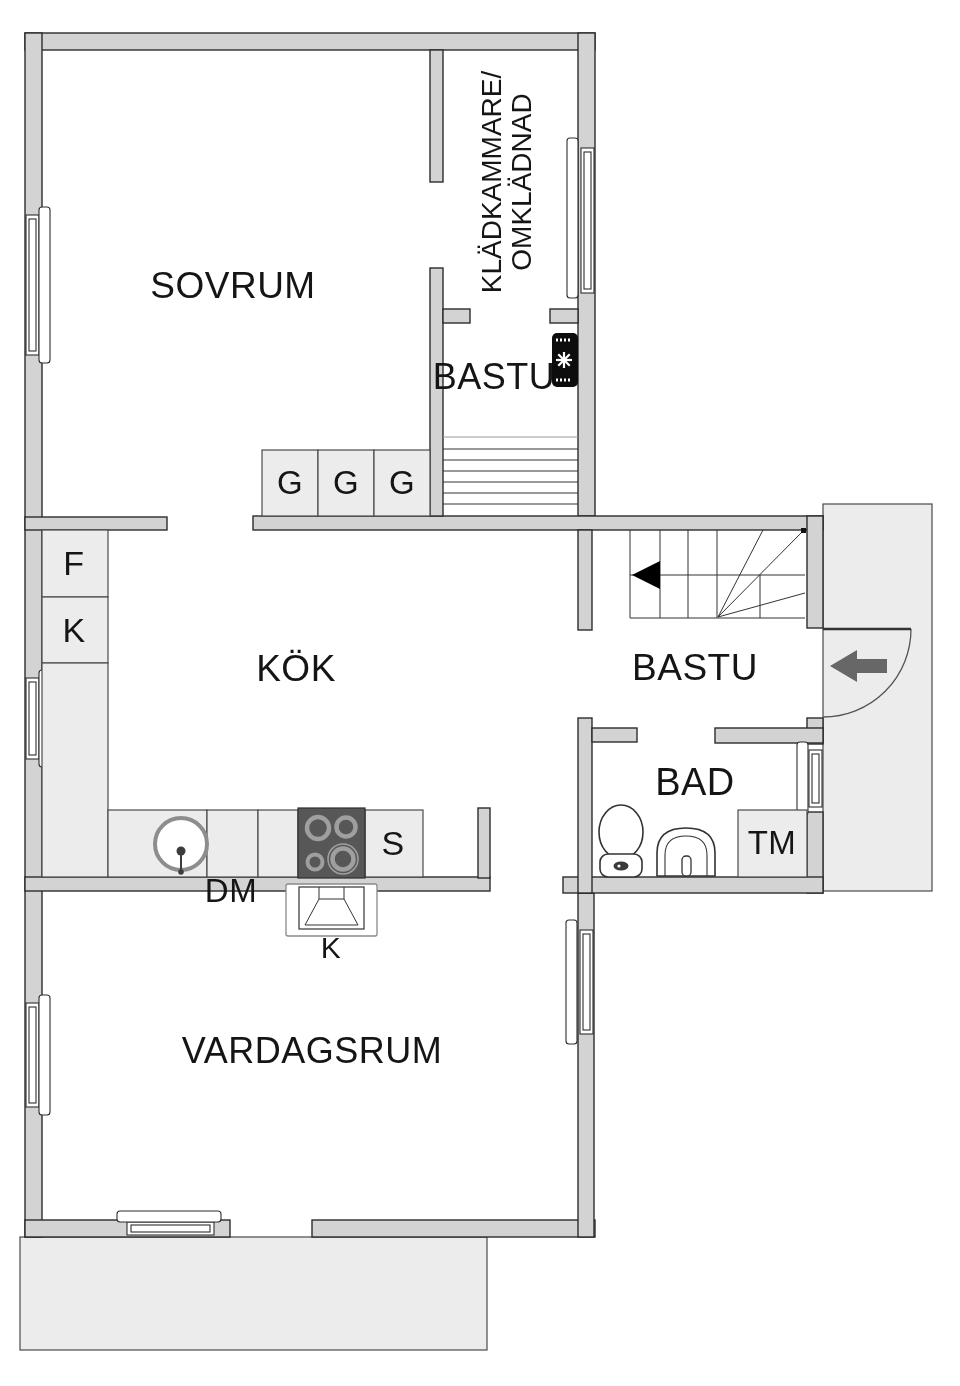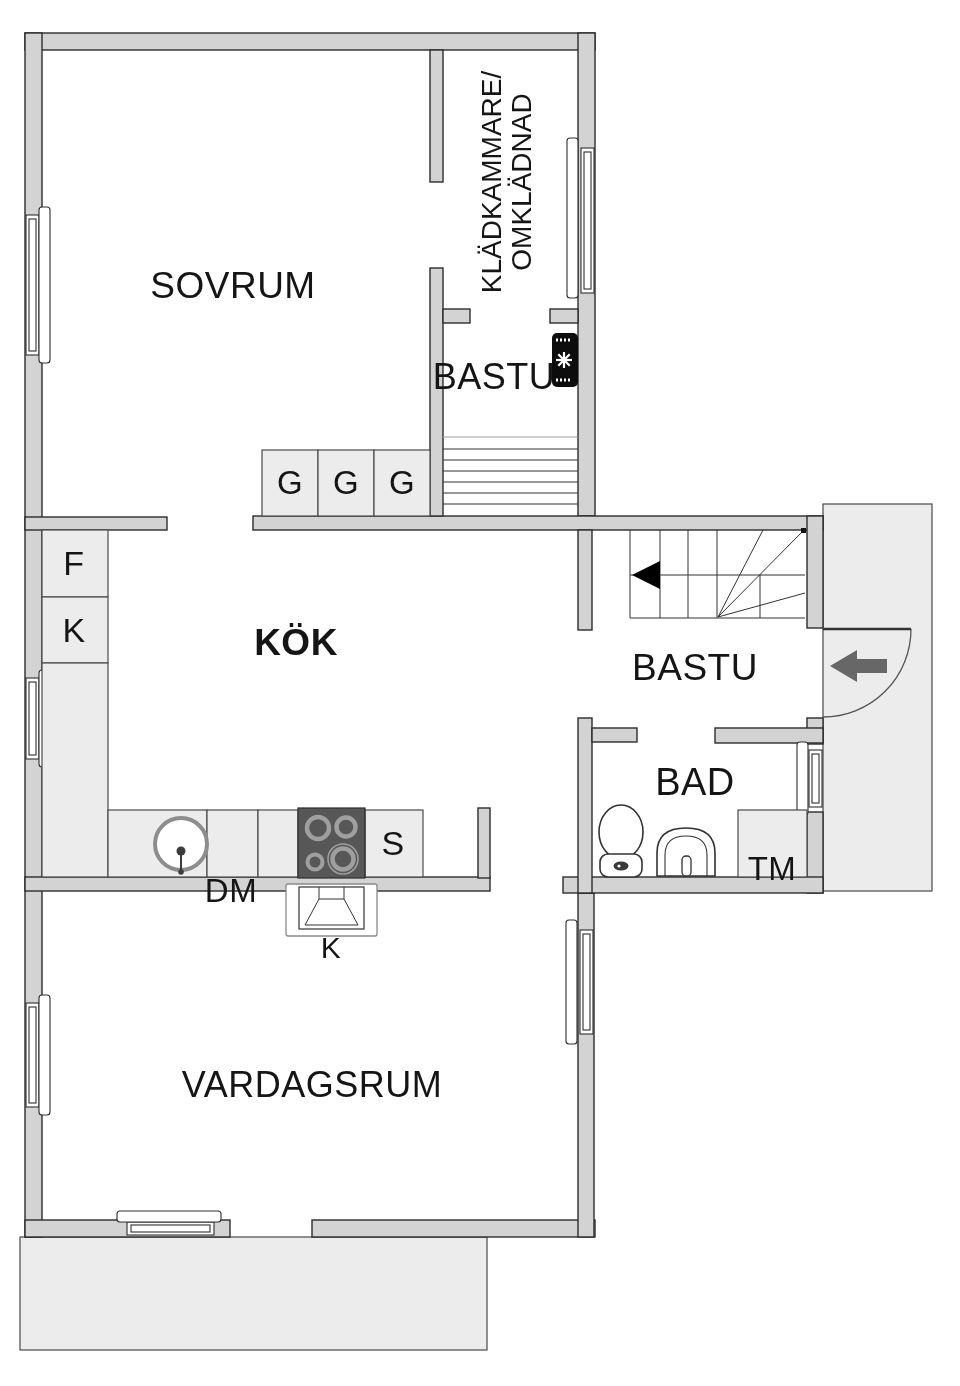"KÖK" div.lbl { font-weight: bold -> none; top: 643px -> 669px }
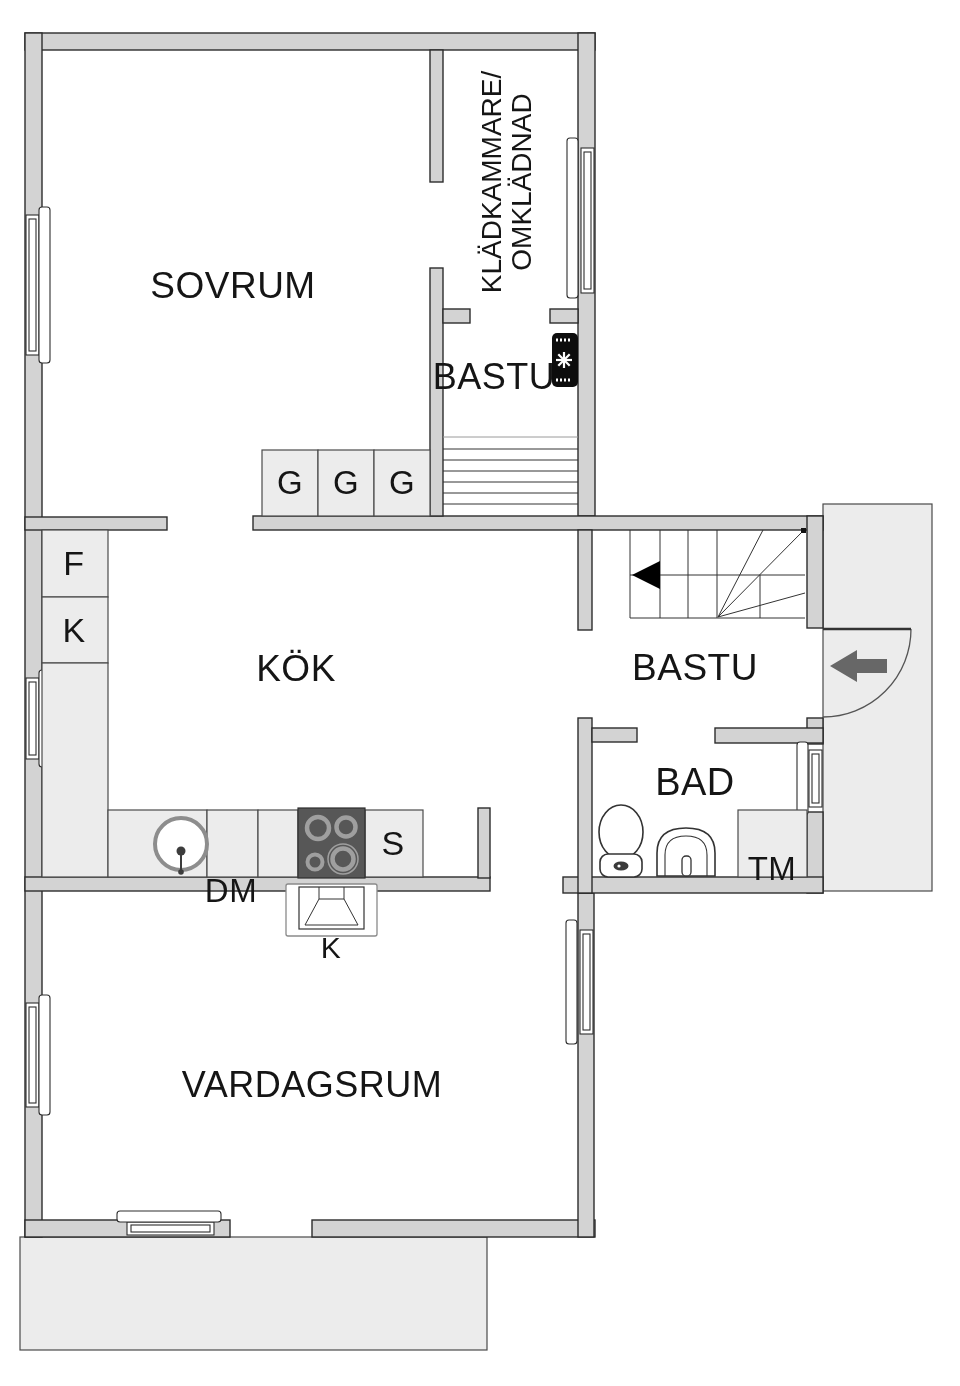"TM" div.lbl { top: 869px -> 843px }
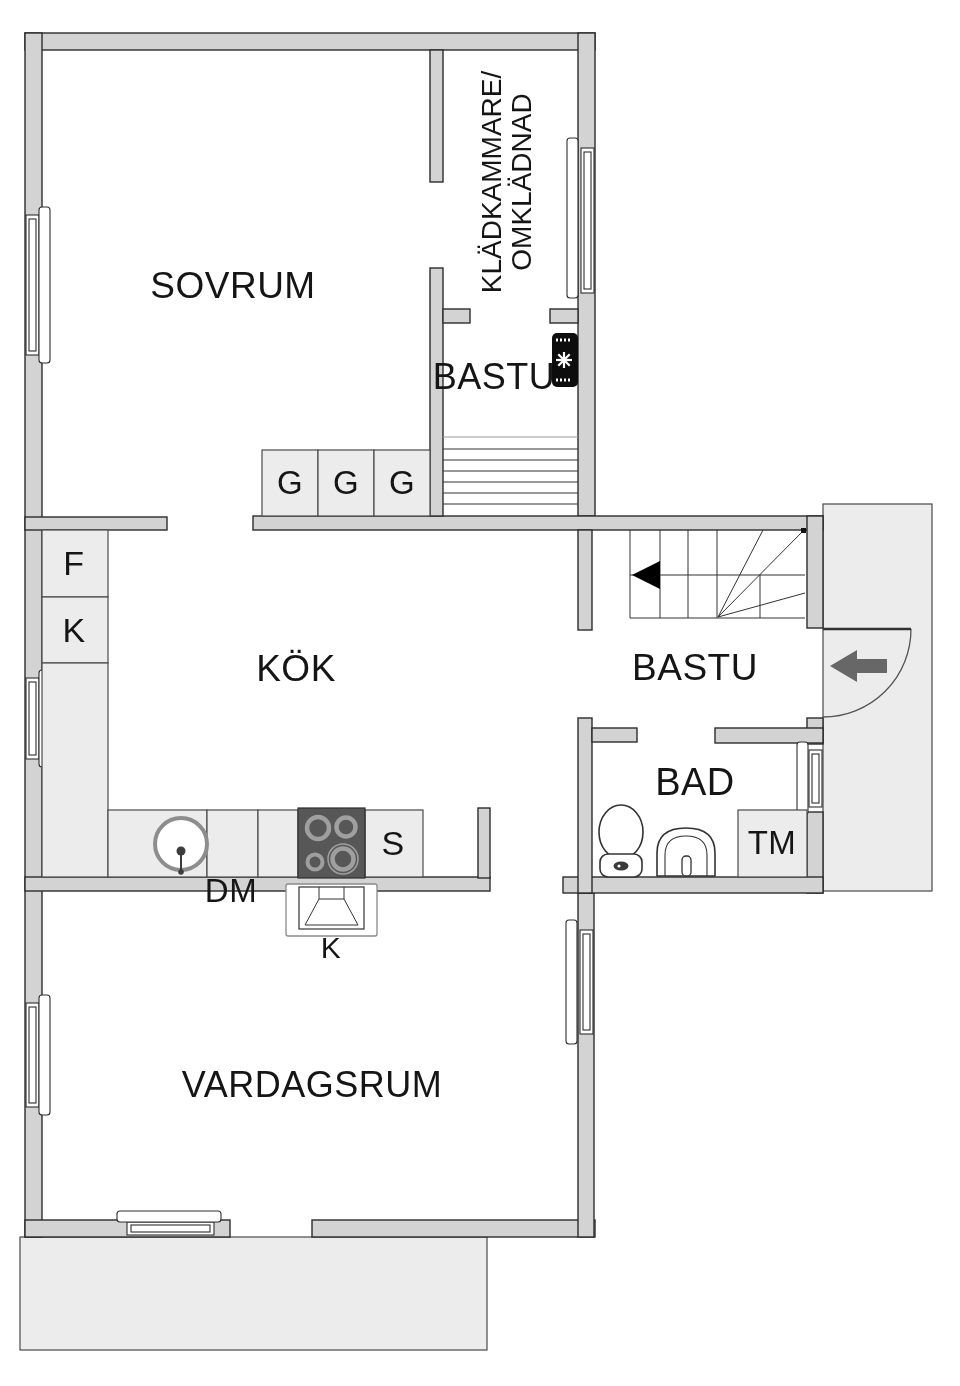"VARDAGSRUM" div.lbl { top: 1085px -> 1051px }
